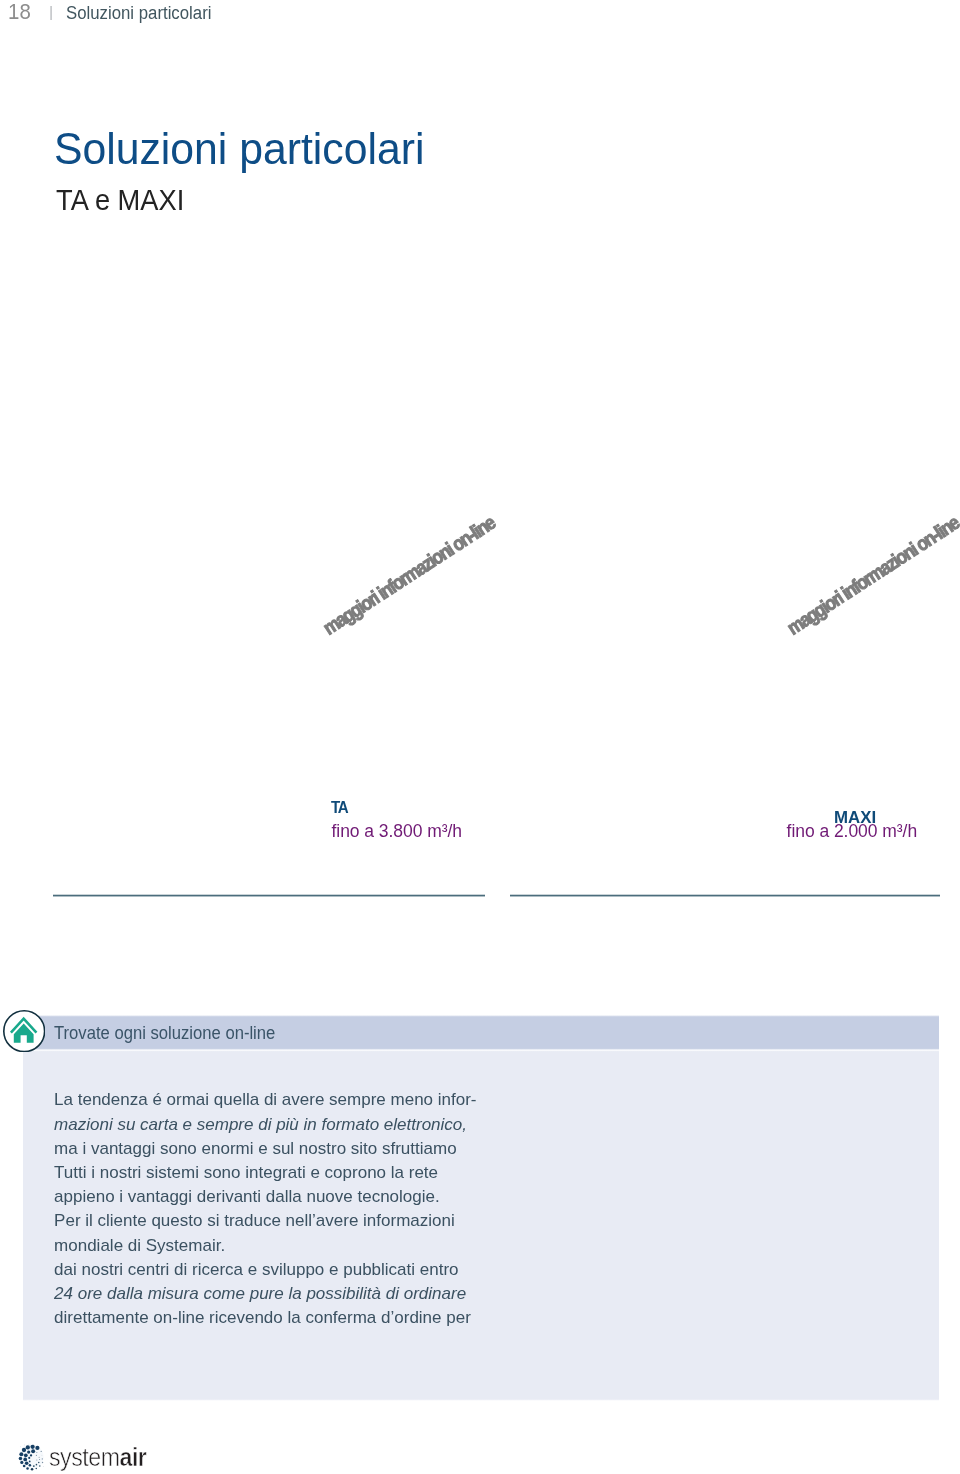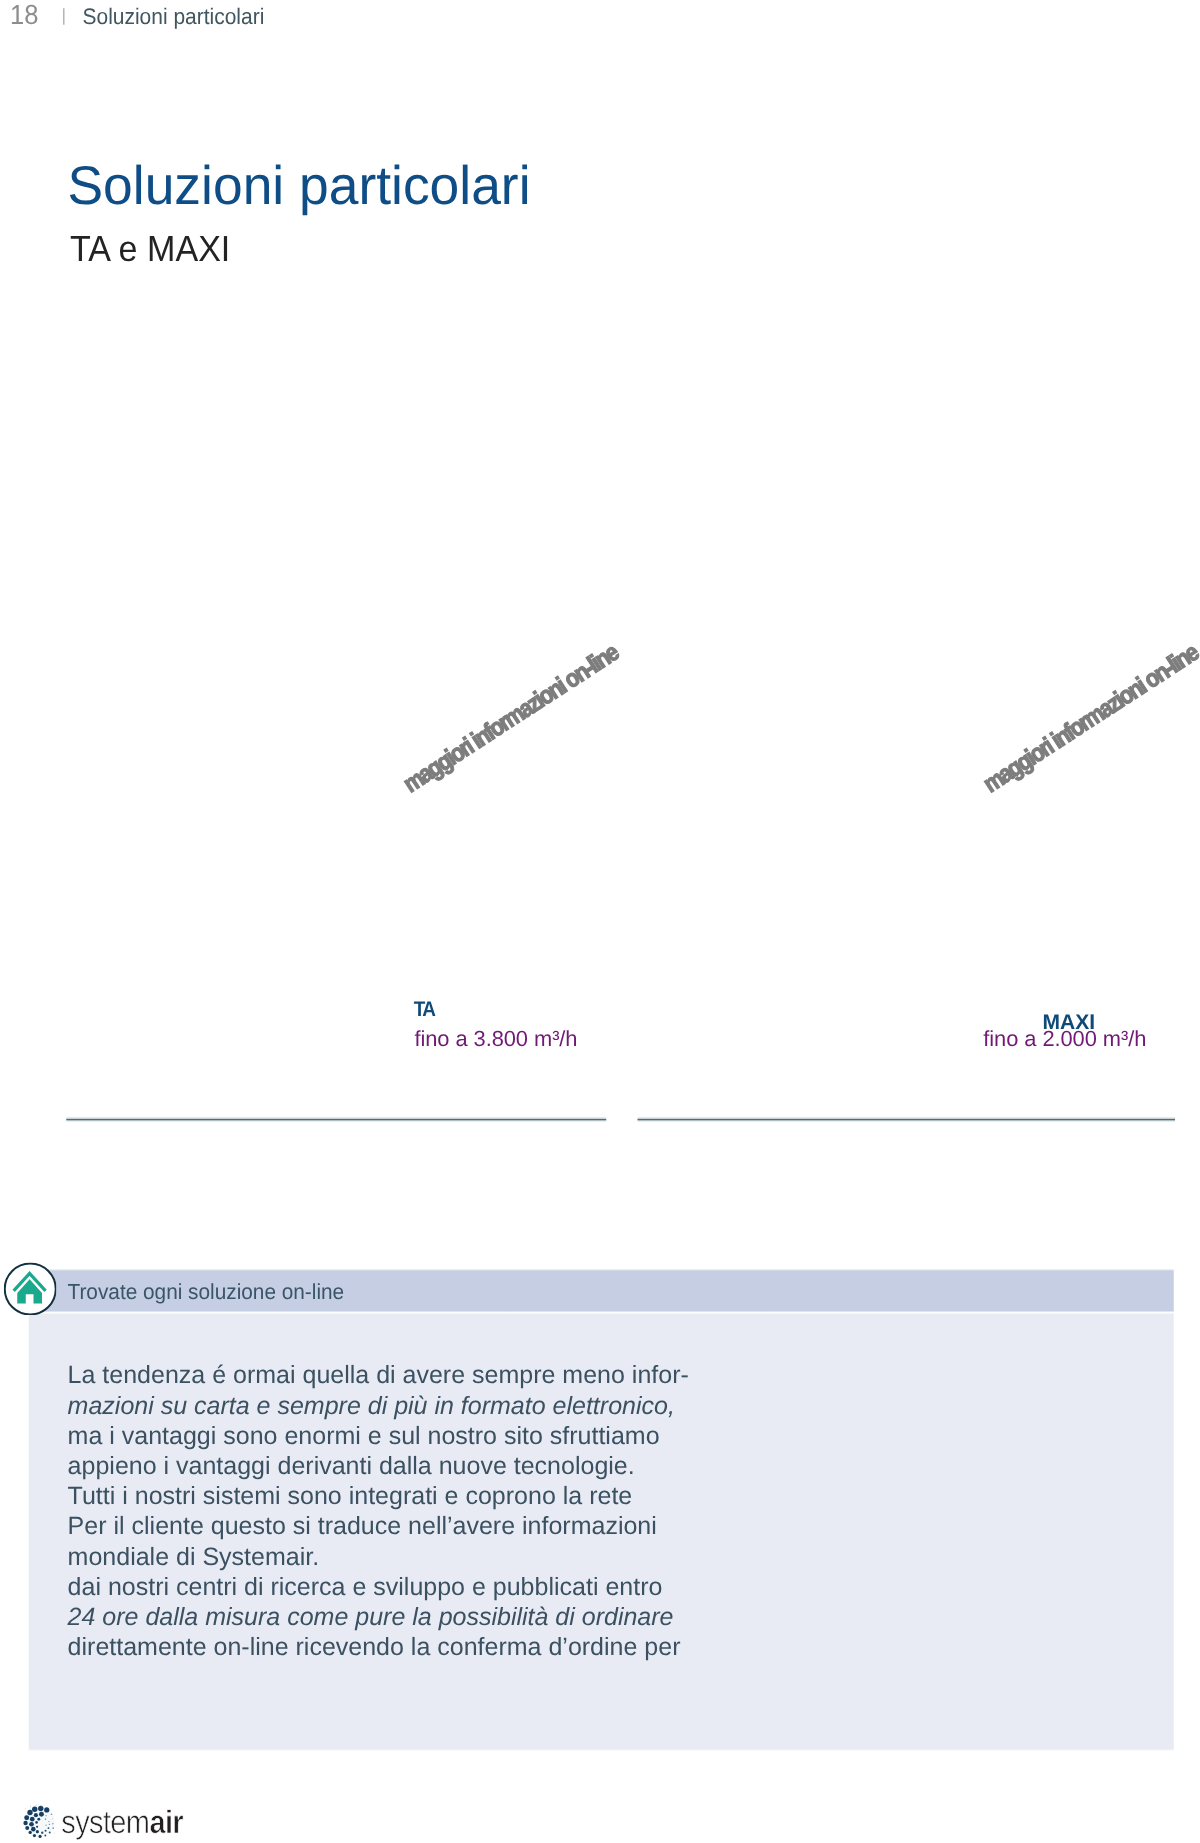"La tendenza é ormai quella" #bodytext { font-size: 20px -> 17px }
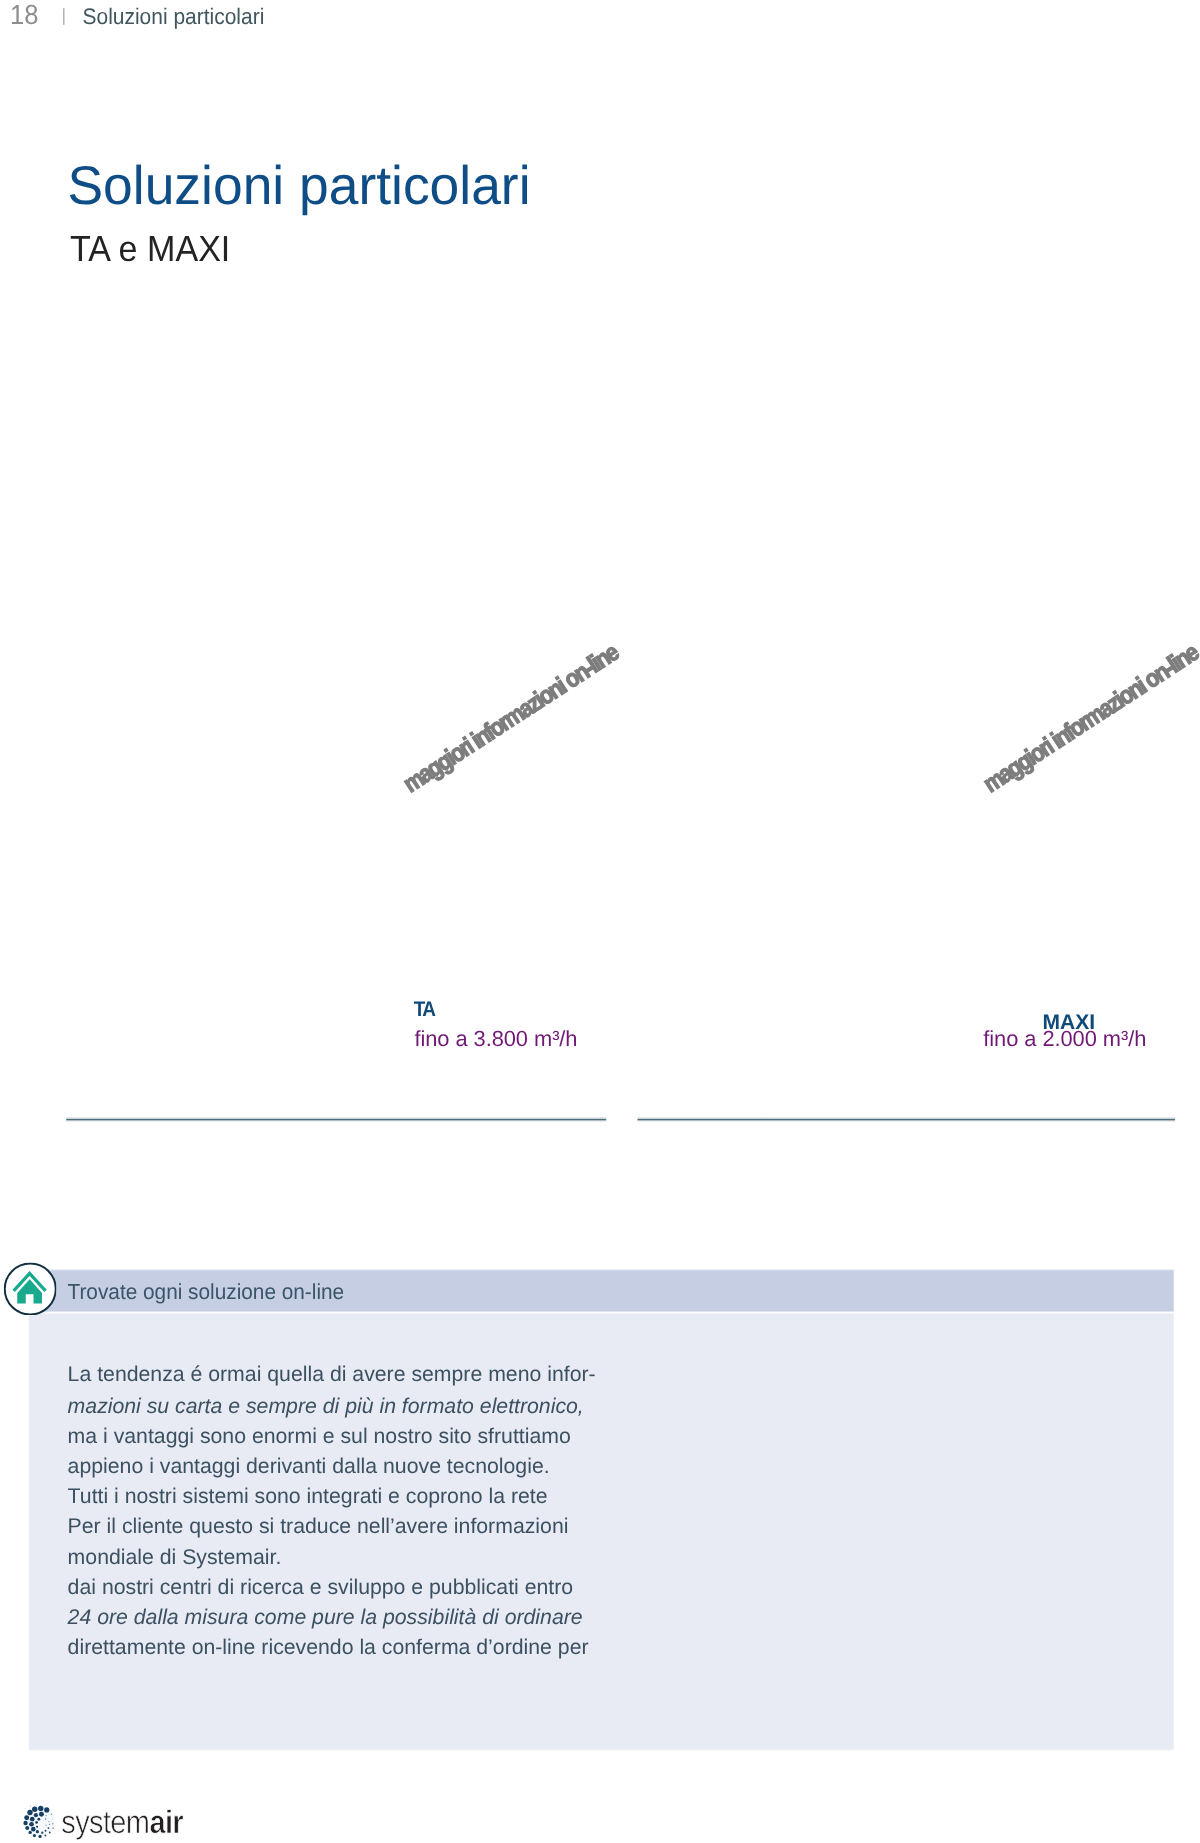"appieno i vantaggi derivanti dalla" div { order: before "Tutti i nostri sistemi sono" -> after "Tutti i nostri sistemi sono" }
